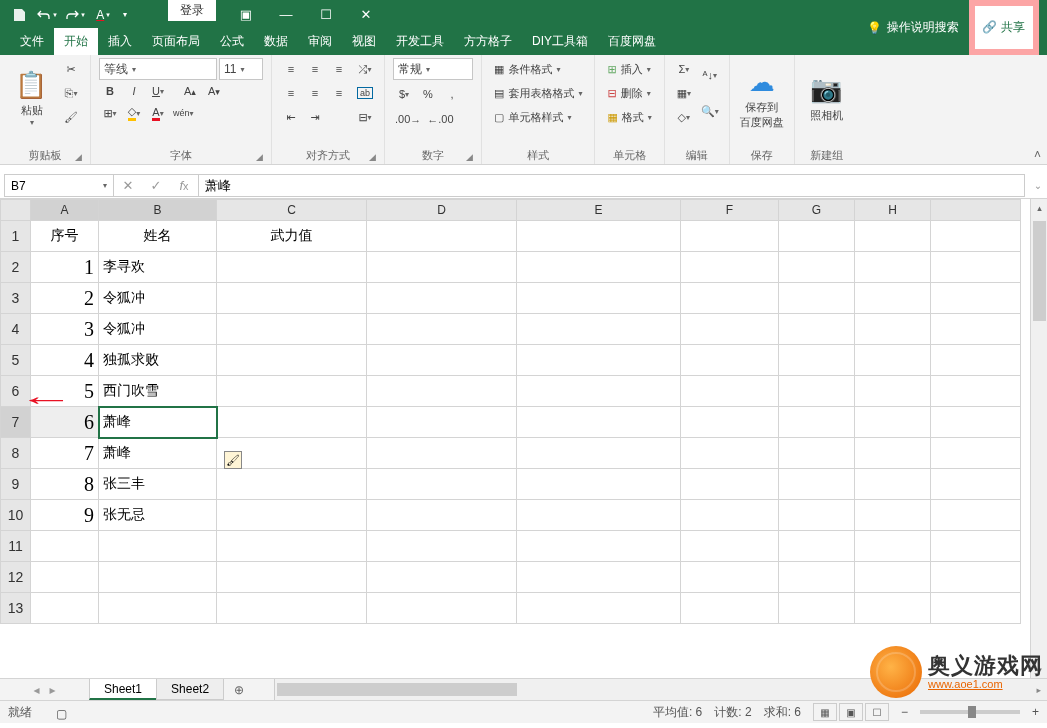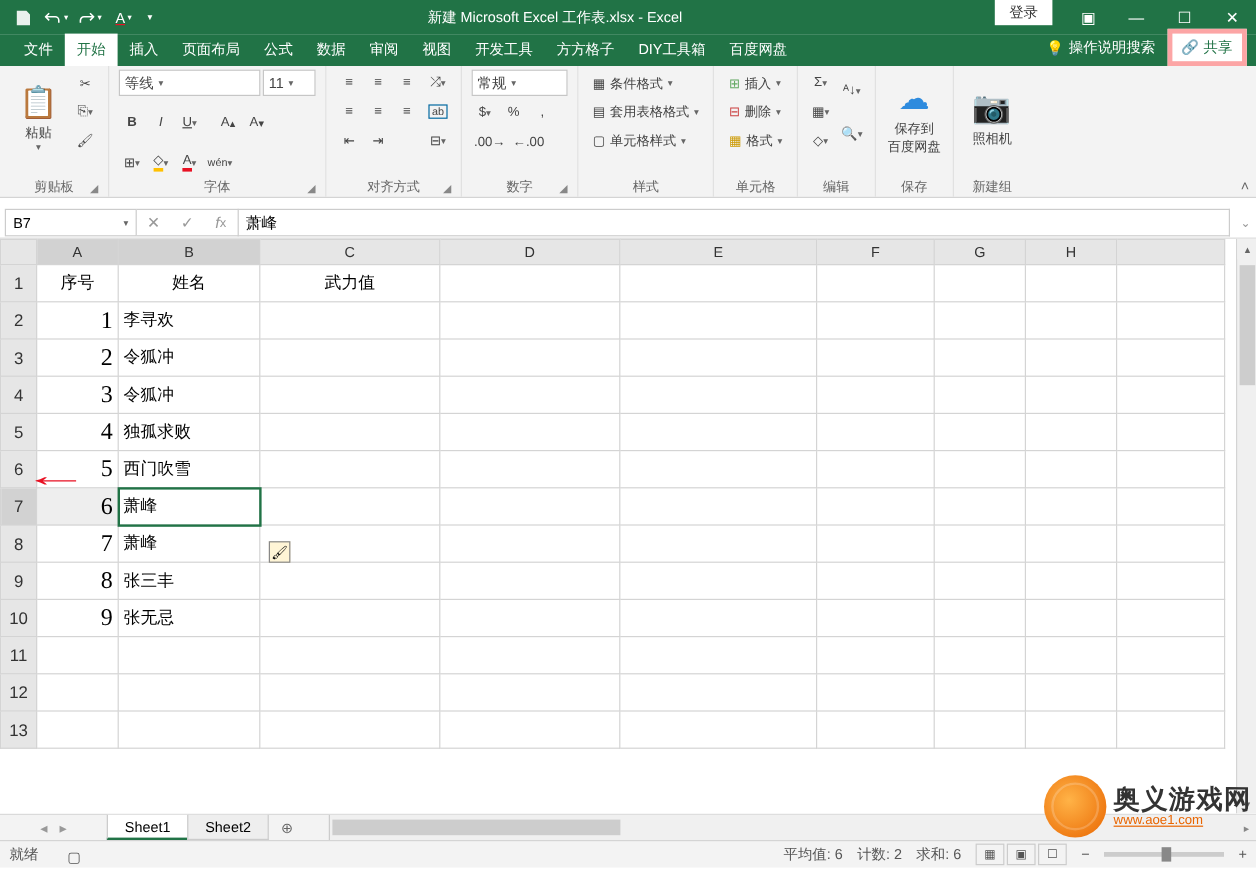"新建 Microsoft Excel 工作表.xlsx -" div.title-center { html: <div>新建 Microsoft Excel 工作表.xlsx - Excel</div> -> none }
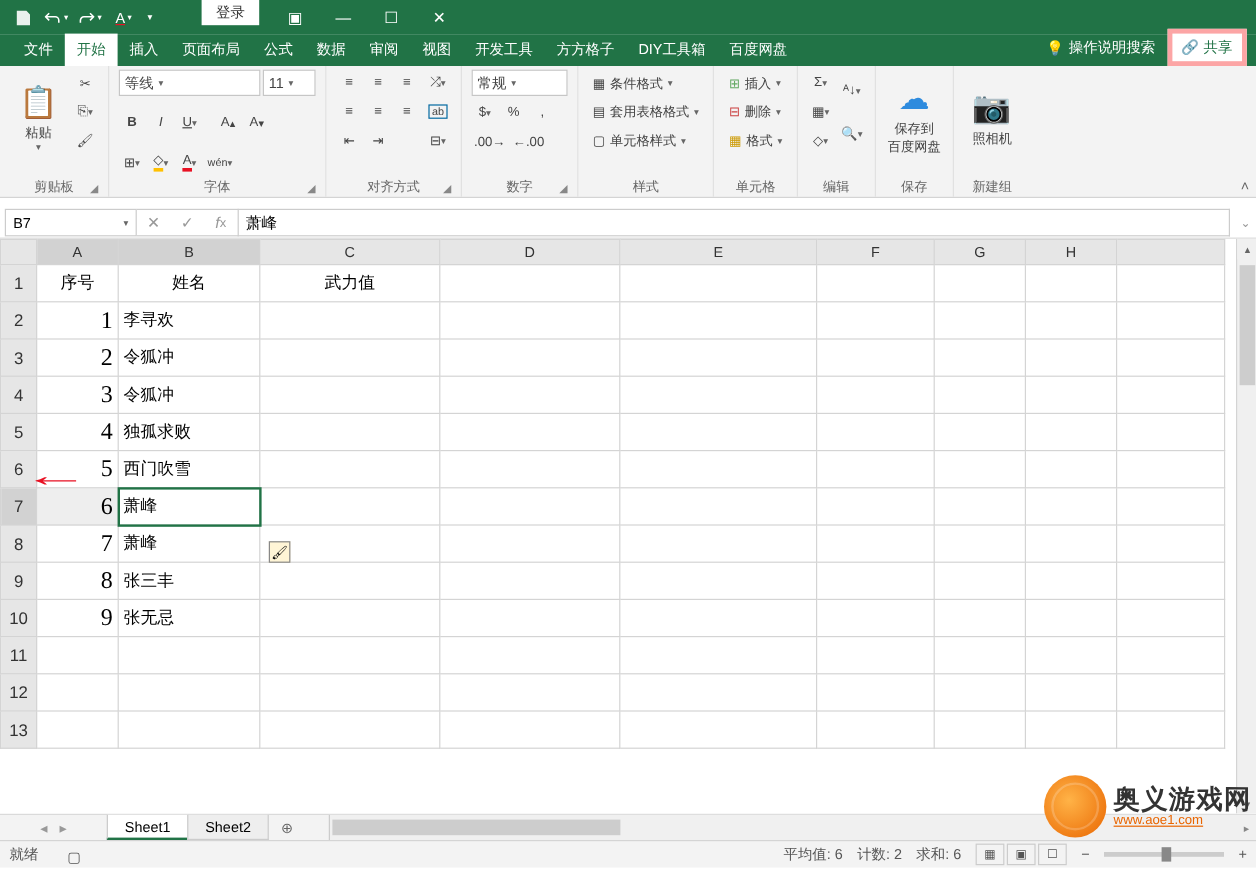"🔗 共享" .share-btn { border: 4px solid #fca5a5 -> 6px solid #fca5a5; padding: 3px 8px -> 13px 8px }
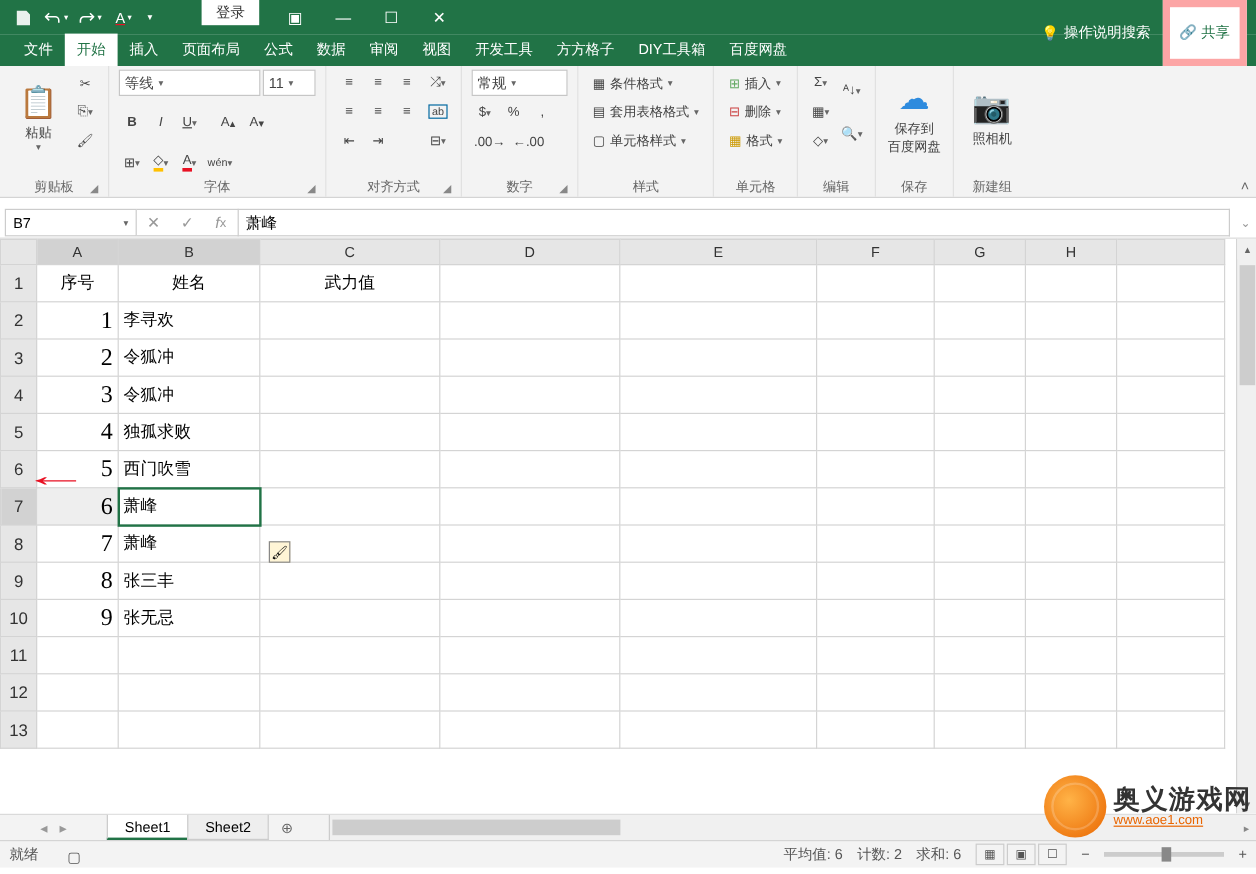"等线" div.rgroup-body { gap: 11px -> 0 }
